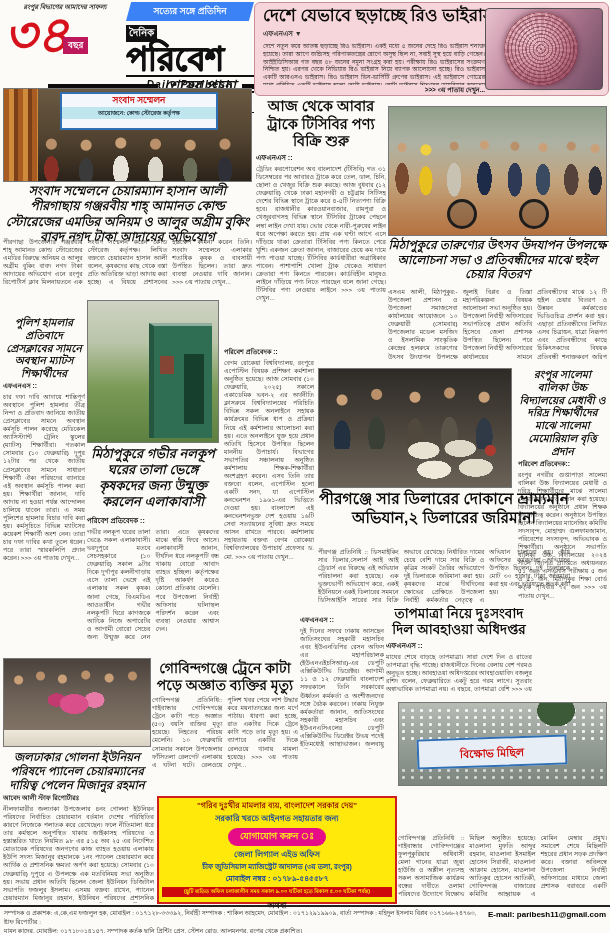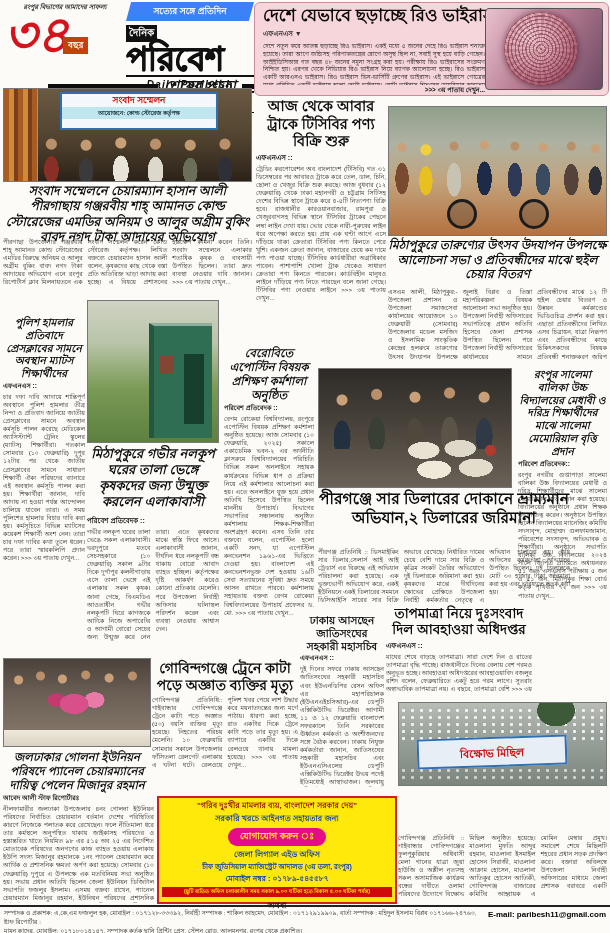"বছর" .yearbox { background: #c2410c -> #be185d }
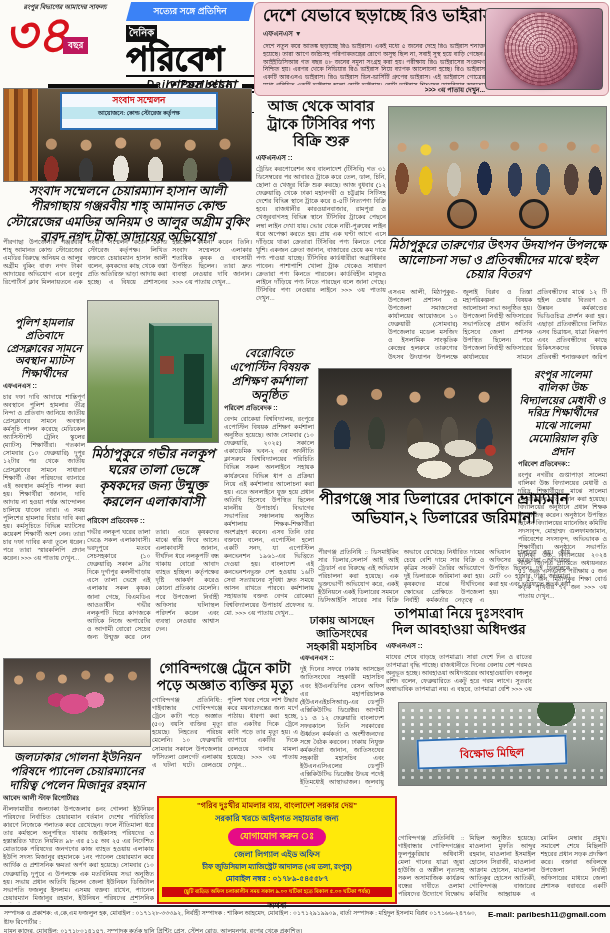"বেরোবিতে এপোস্টিন বিষয়ক প্রশিক্ষণ" div.hl { html: <div>বেরোবিতে এপোস্টিন বিষয়ক প্রশিক্ষণ কর্মশালা অনুষ্ঠিত</div> -> none }
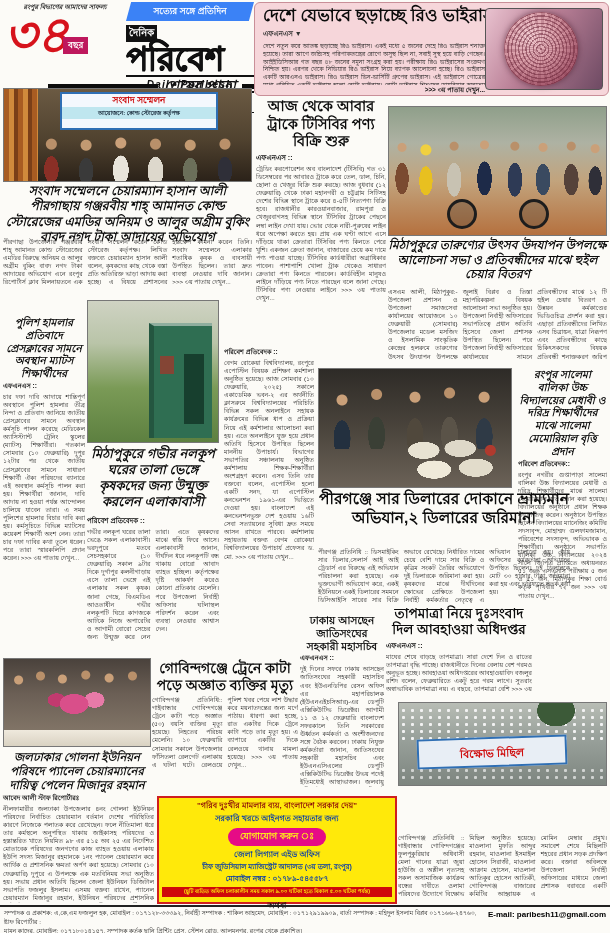"ঢাকায় আসছেন জাতিসংঘের সহকারী মহাসচিব" div.hl { html: <div>ঢাকায় আসছেন জাতিসংঘের সহকারী মহাসচিব</div> -> none }
